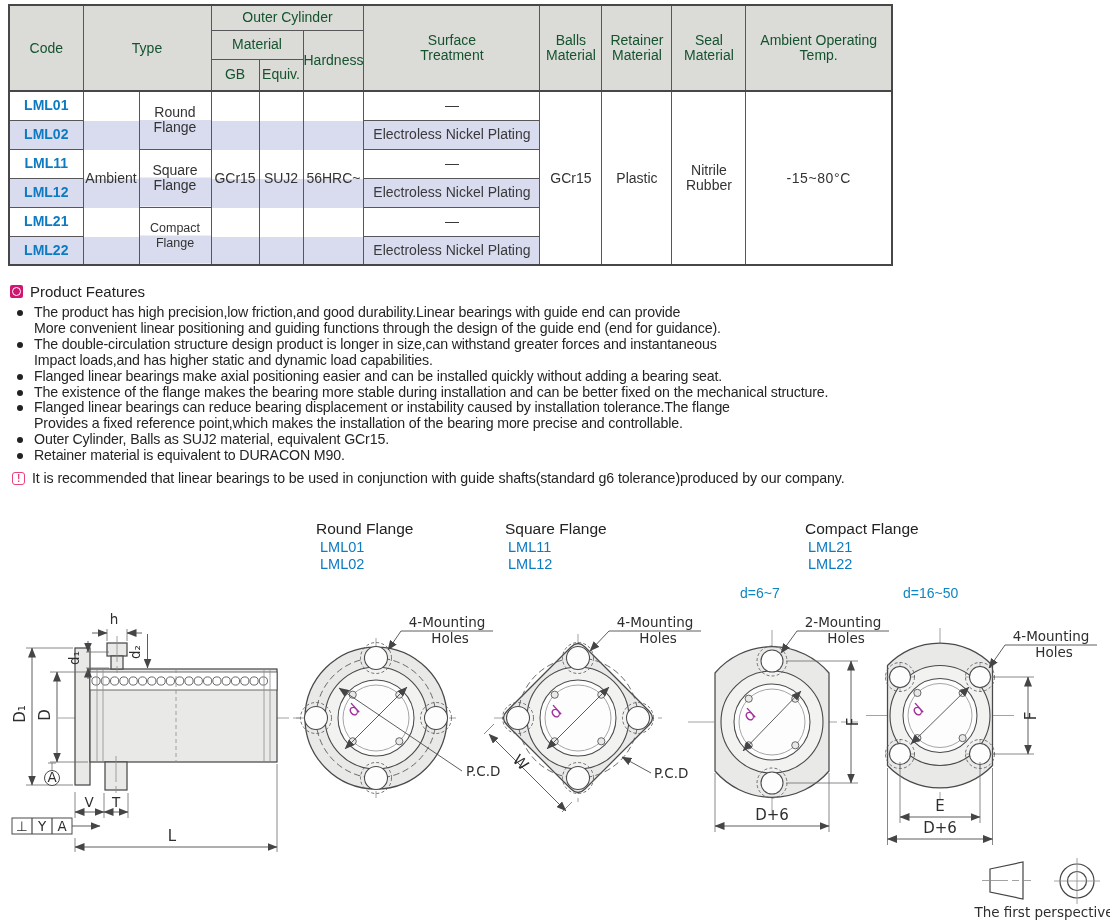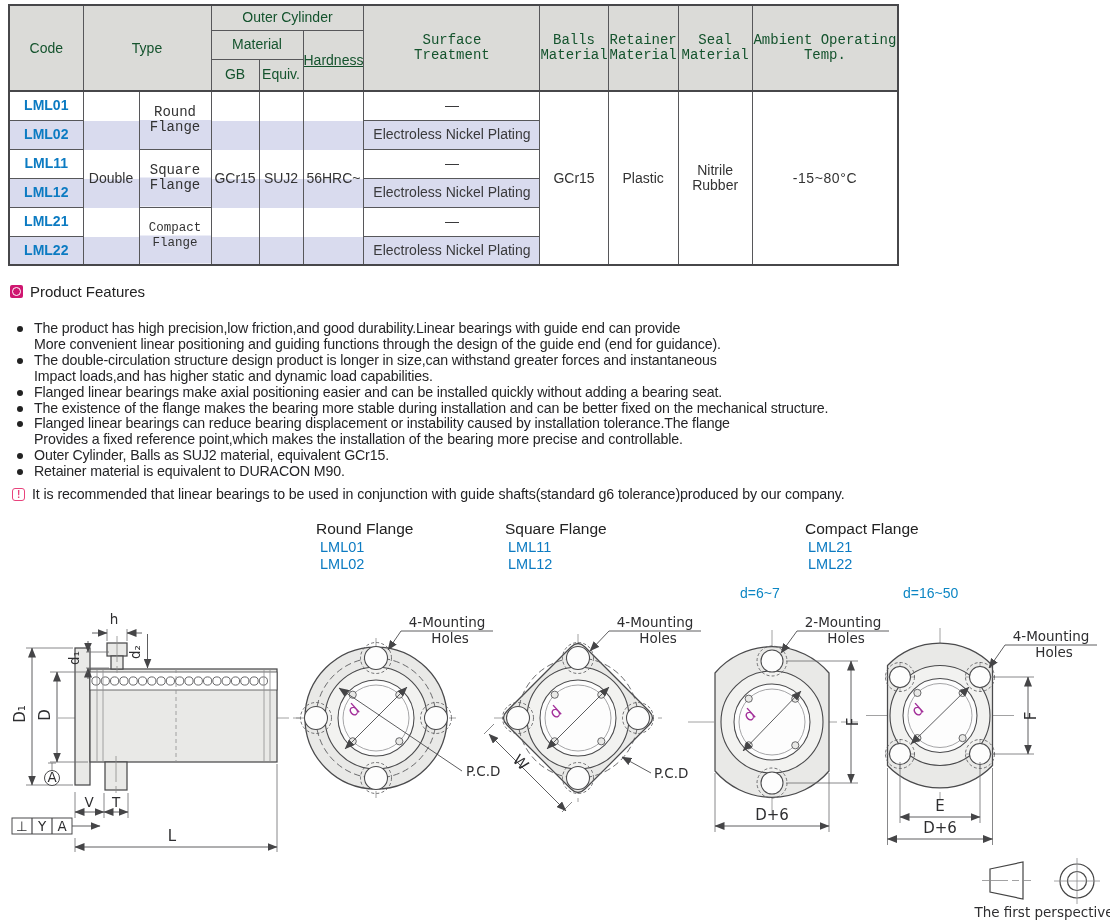"Surface" .prel { font-family: Liberation Mono, monospace -> none }
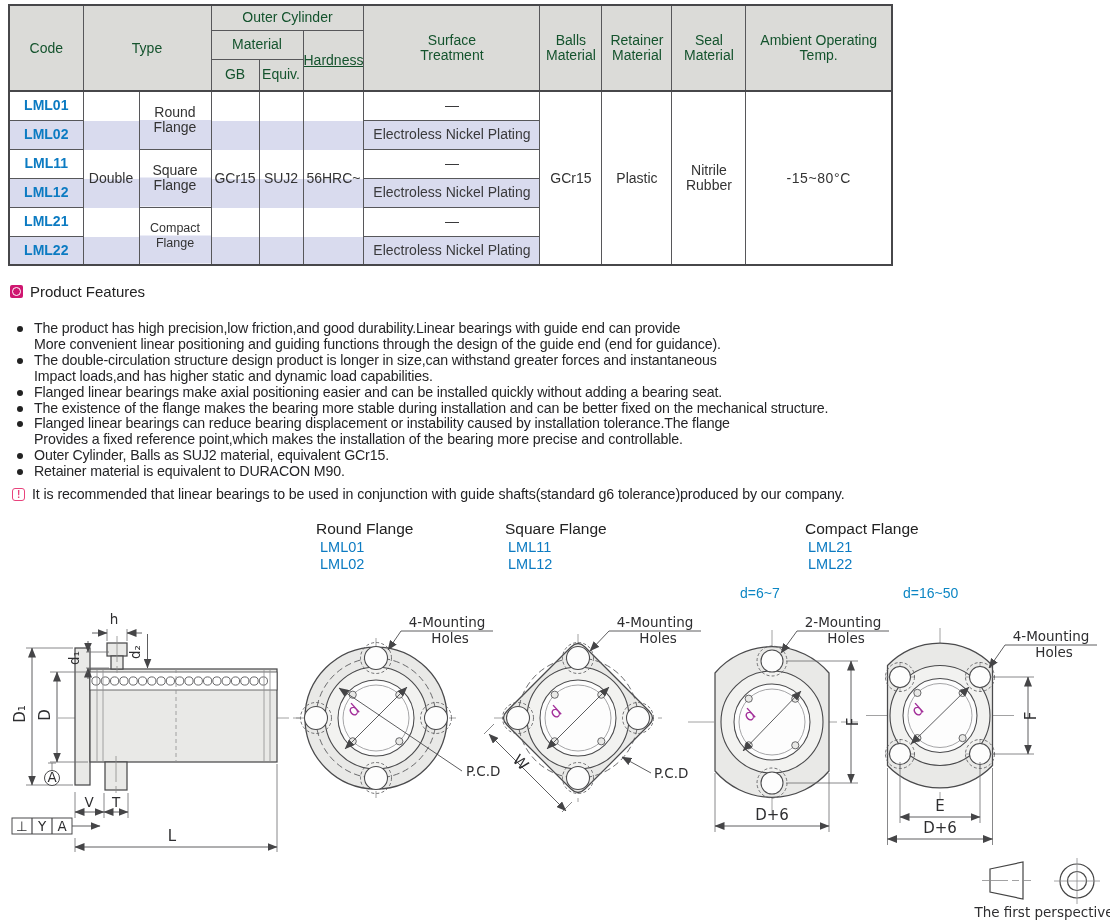"Hardness" th.hard-h { text-decoration: underline -> none }
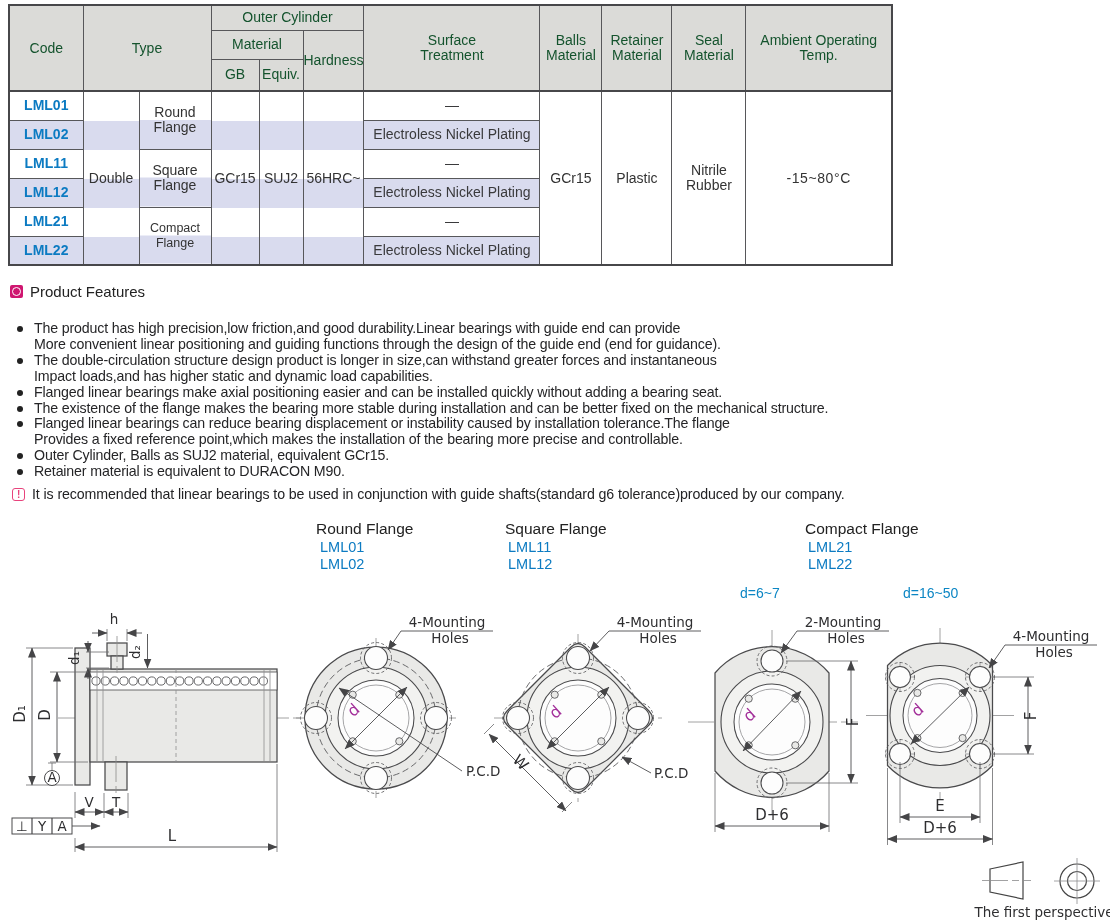"Double" td.span6 { text: Double -> Ambient }
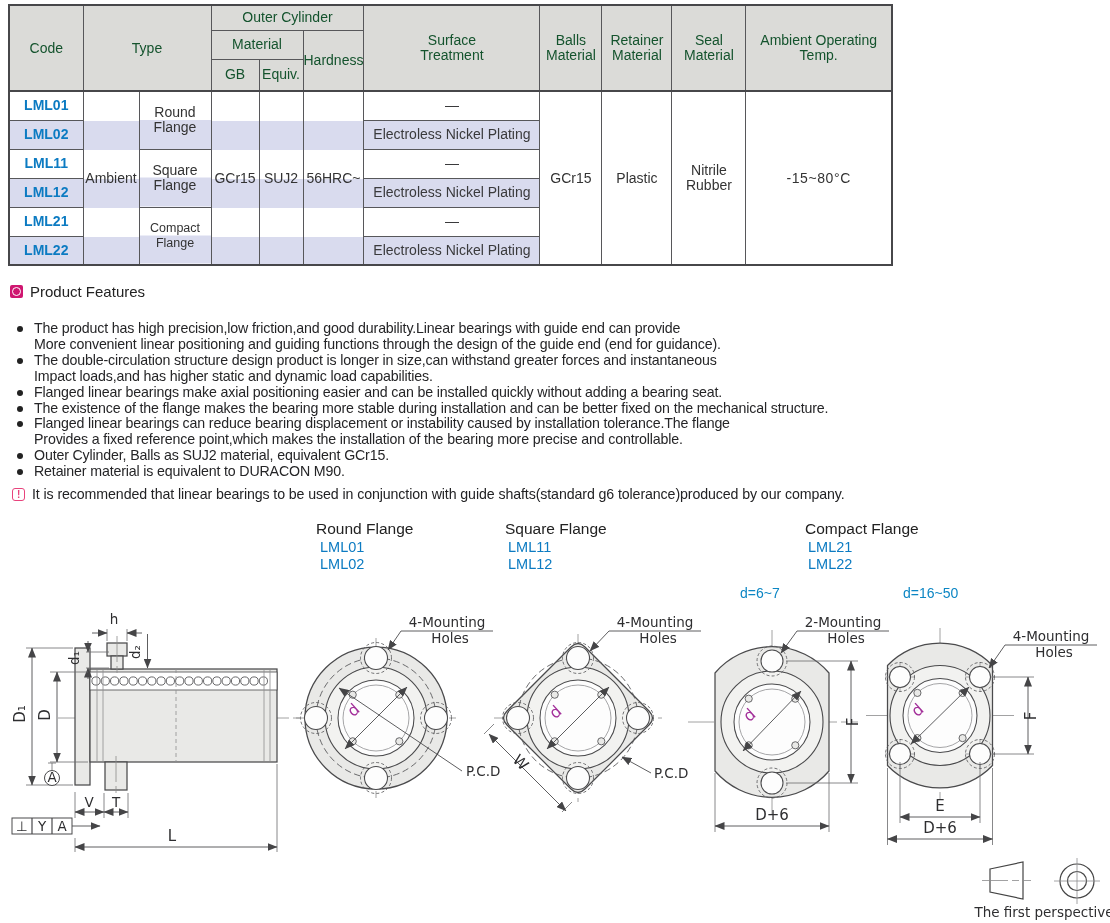"The product has high precision,low" .bullets { margin-top: 20px -> 4px }
